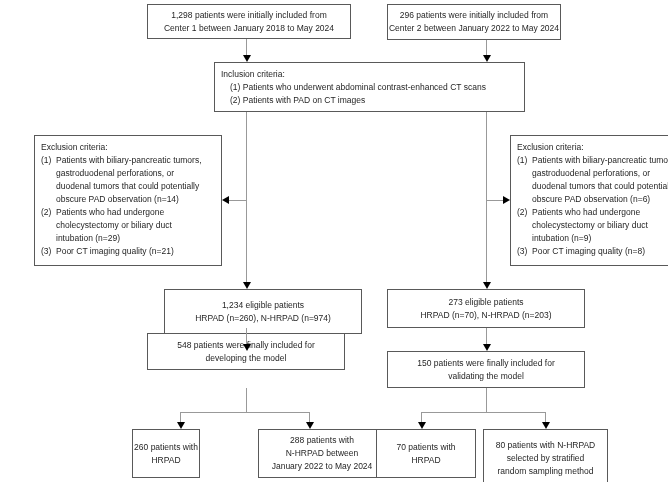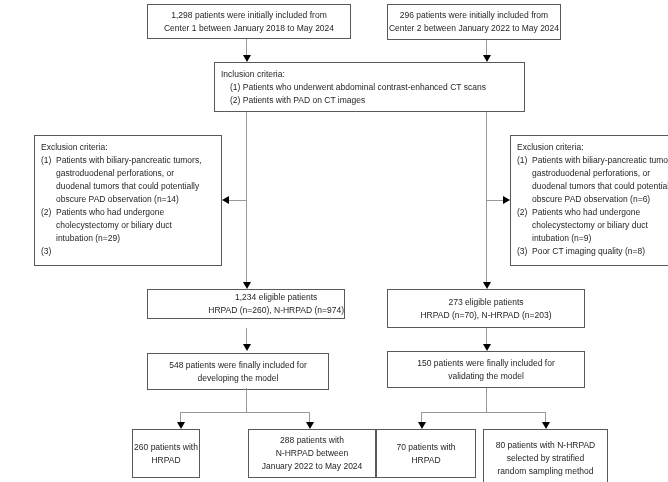"Poor CT imaging quality (n=21)" span.txt { html: none -> <span>Poor CT imaging quality (n=21)</span> }
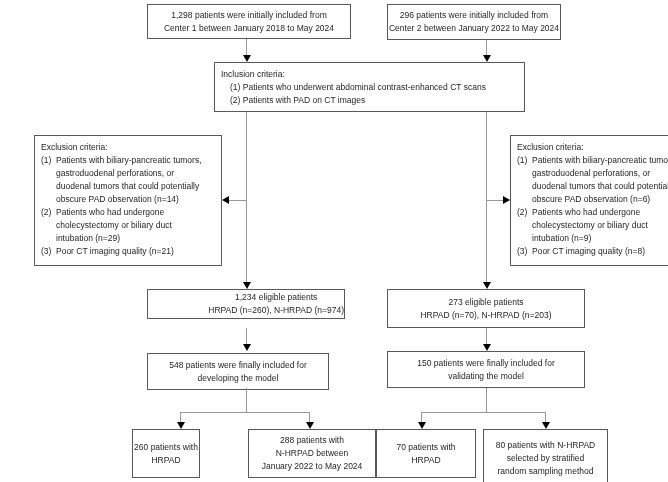"1,234 eligible patients" div.box { height: 30px -> 45px; justify-content: flex-end -> none; left: 115px -> 132px }
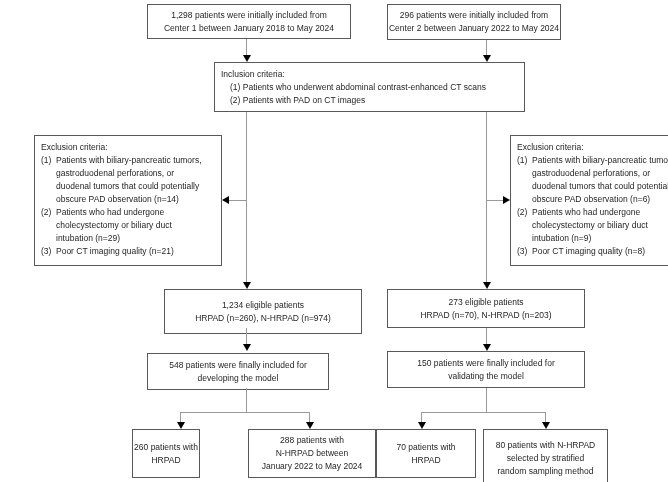"548 patients were finally included" div.box { top: 353px -> 333px; width: 182px -> 198px }
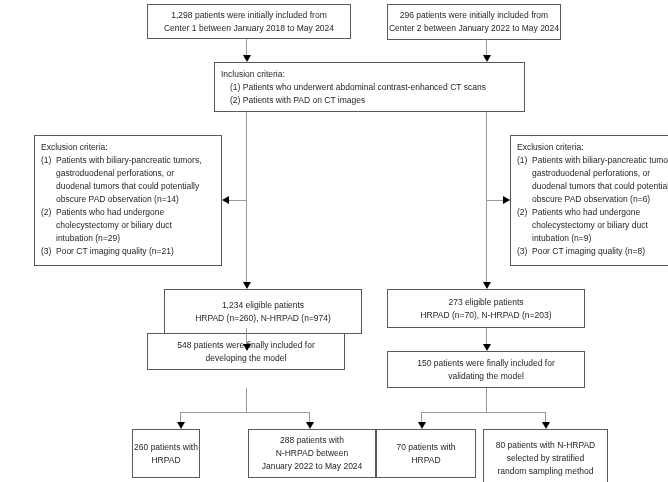"288 patients with" div.box { left: 216px -> 226px }
